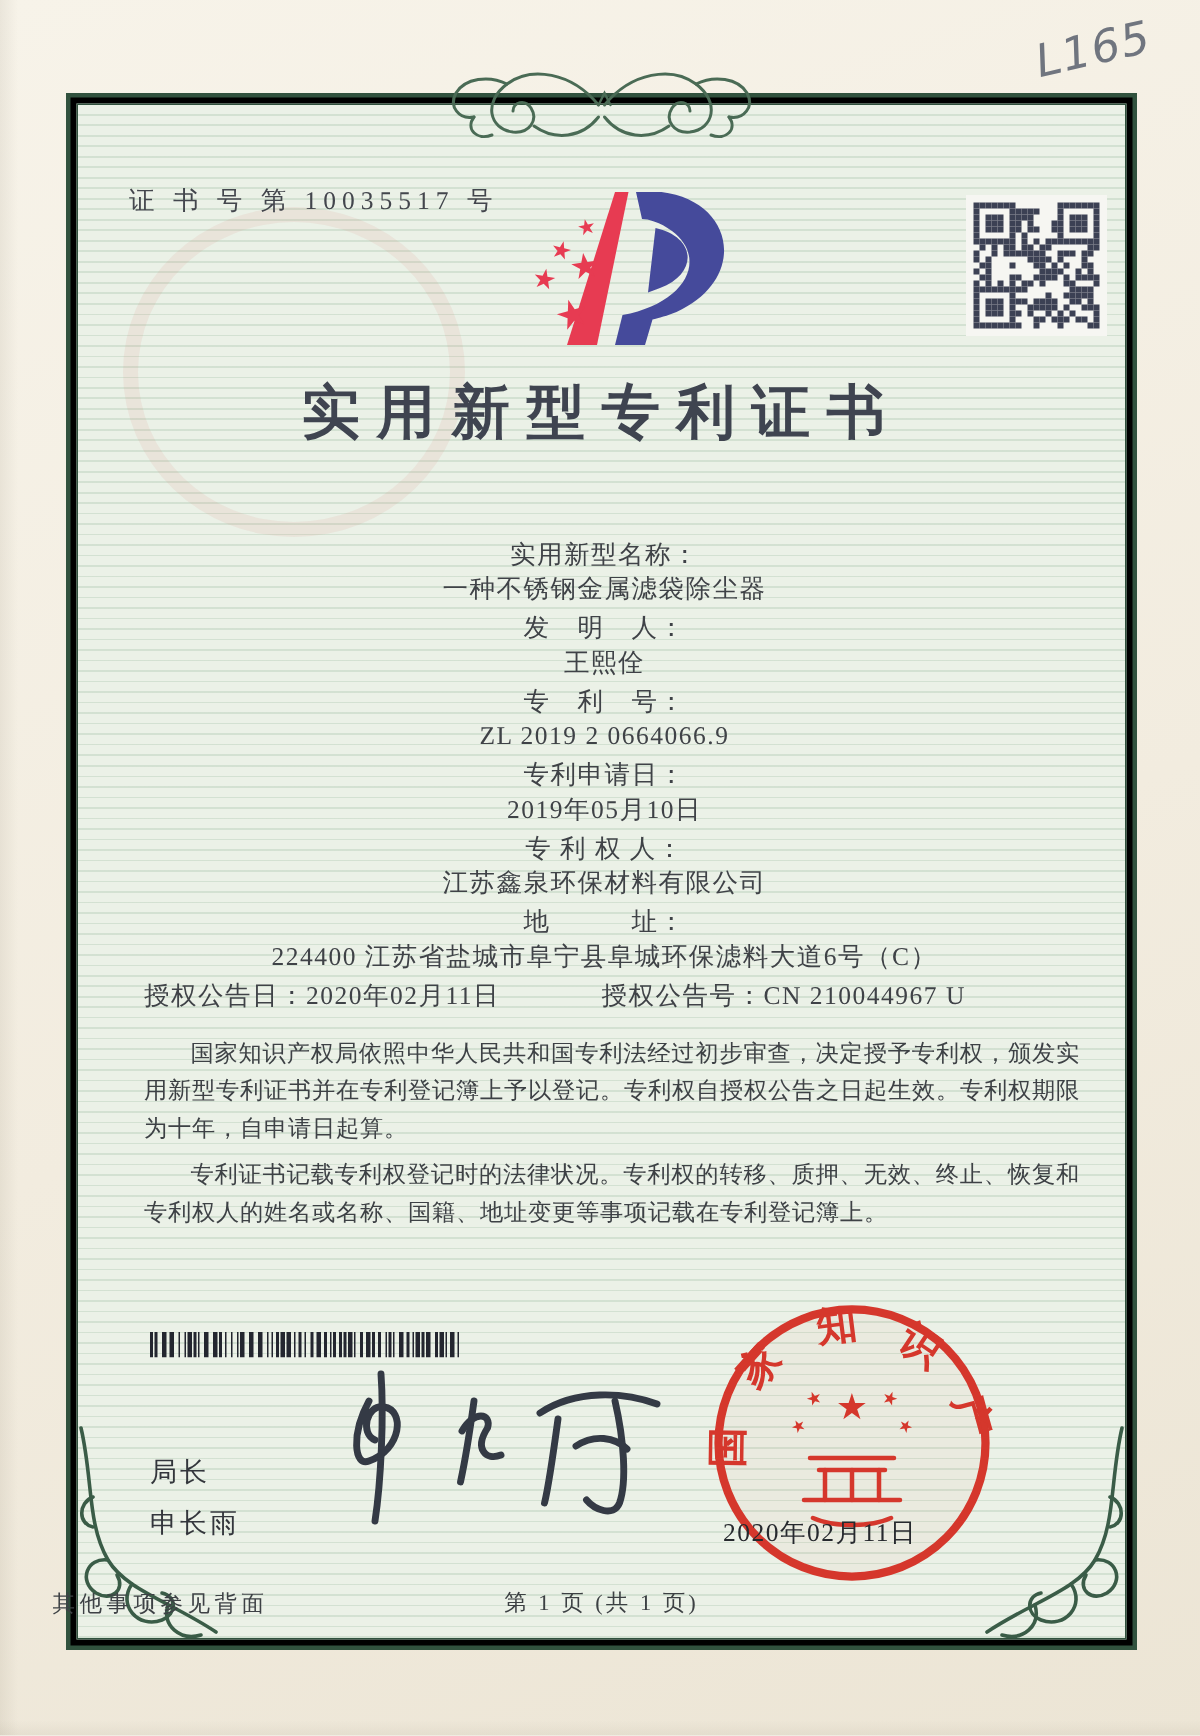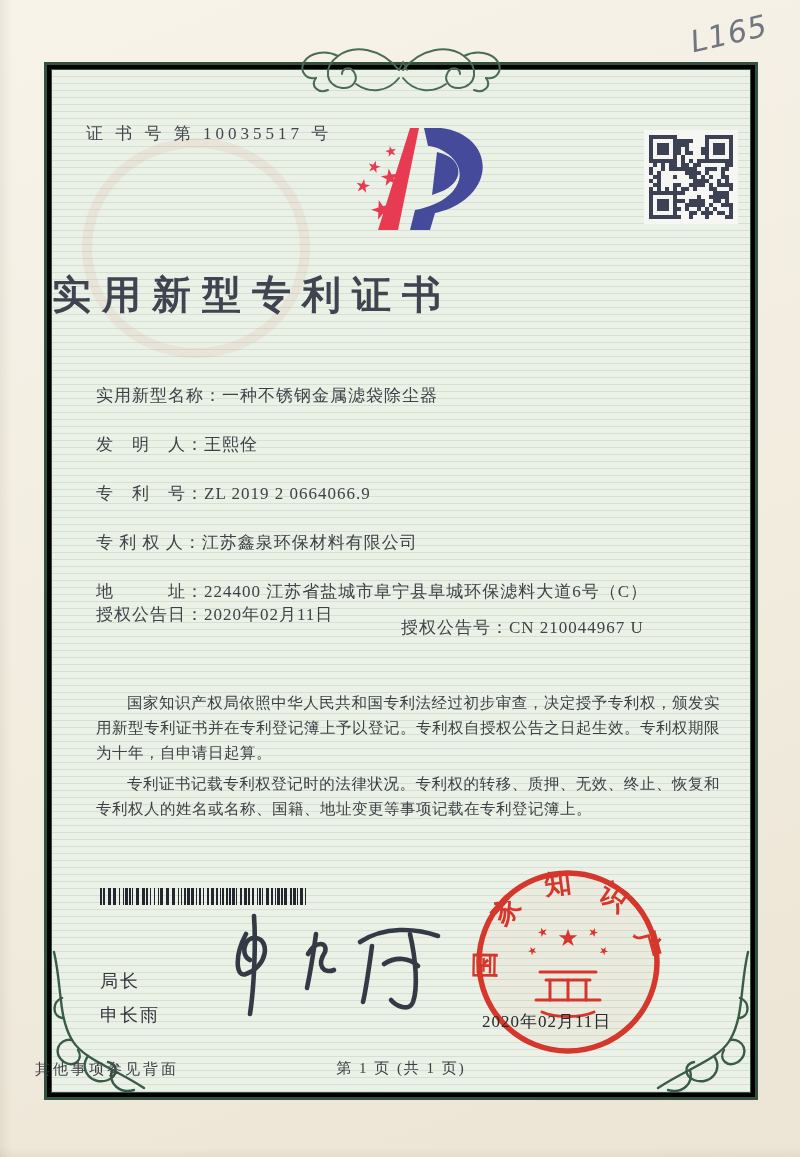"实用新型专利证书" .cert-title { margin-top: 20px -> none; text-align: left -> center }
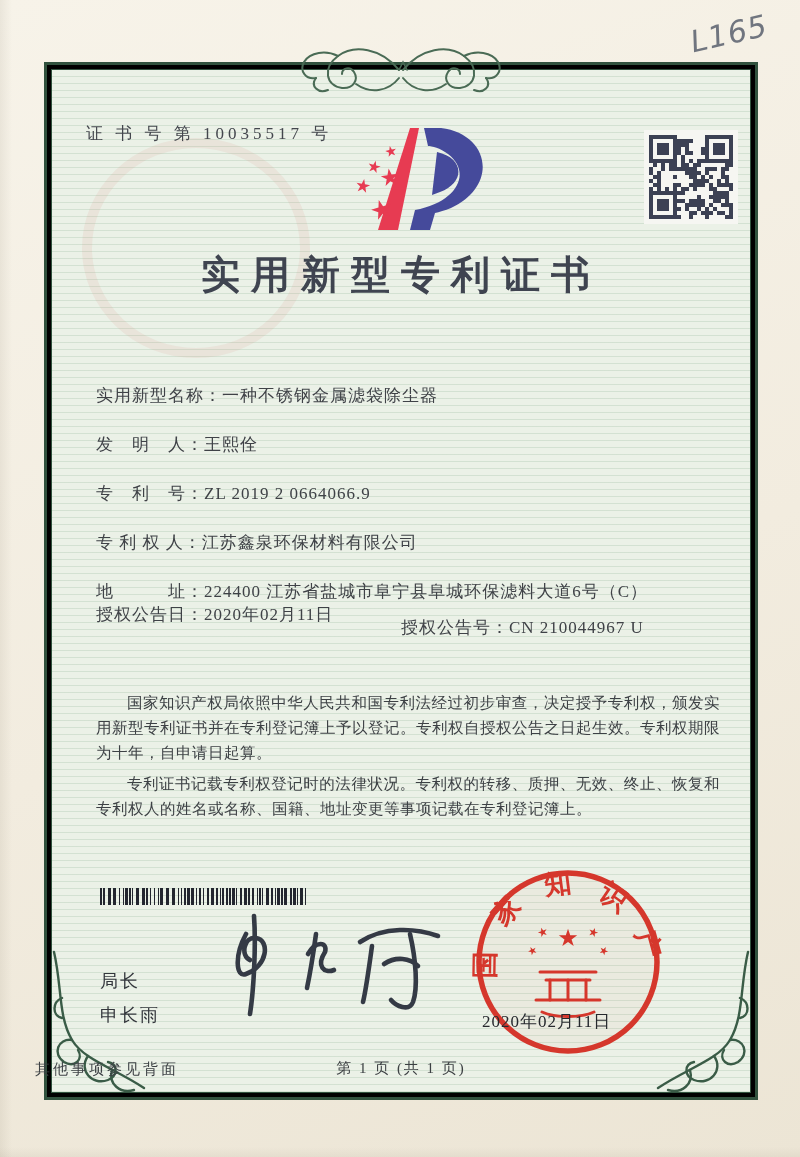"实用新型名称：" .field-row { align-items: flex-end -> center; flex-direction: none -> column }
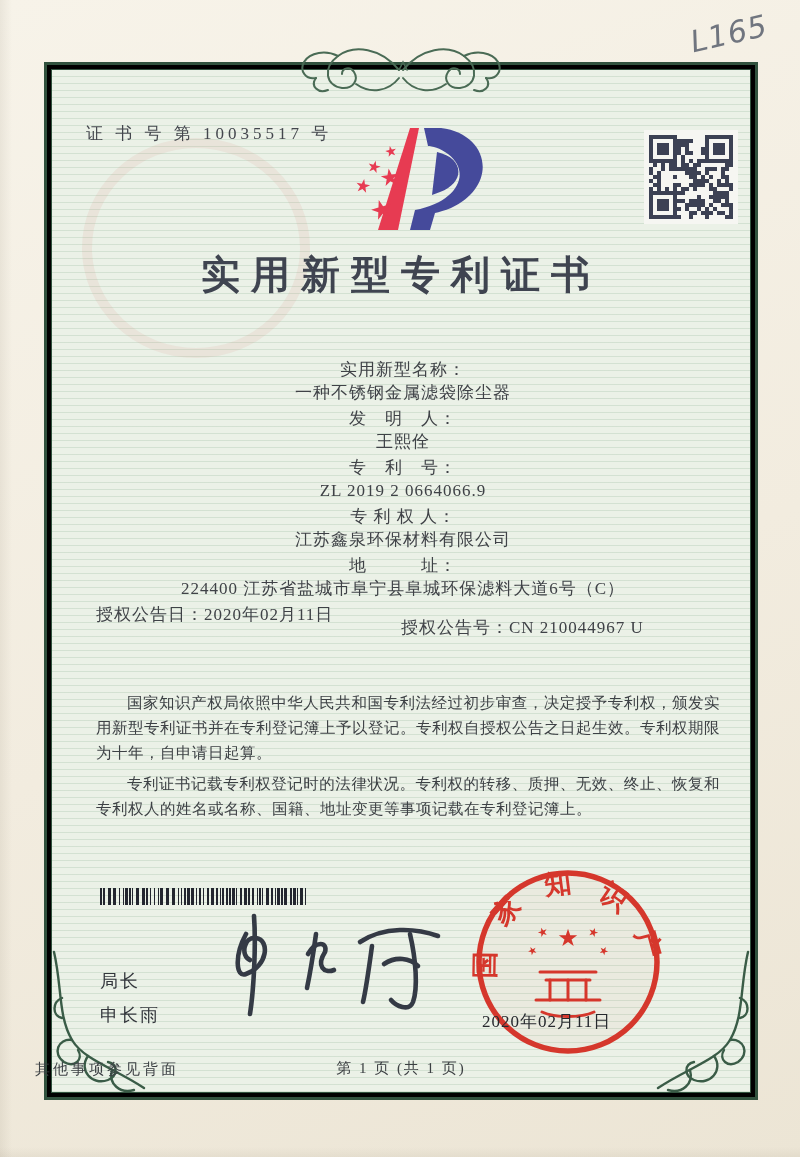"专利申请日：" div.field-row { html: none -> <div> <span>专利申请日：</span> <span>2019年05月10日</span> </div> }
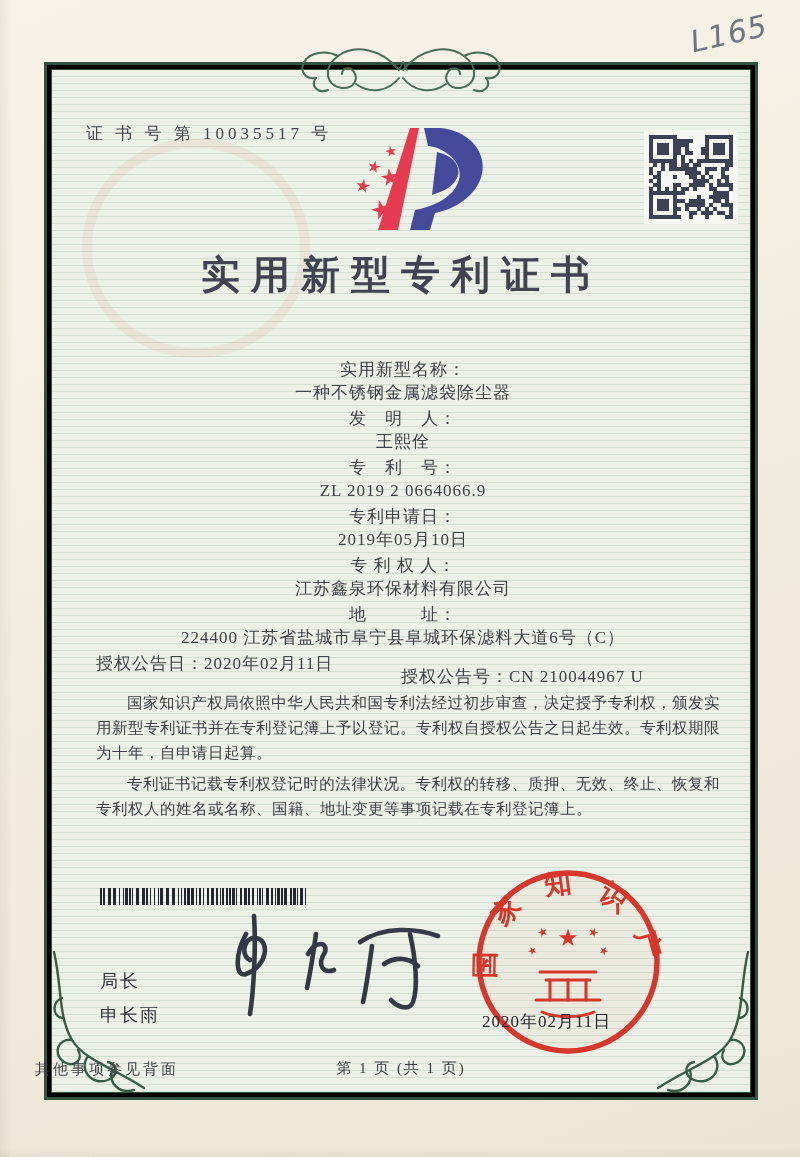"授权公告号：" .grant-pair-right { align-items: center -> none }
